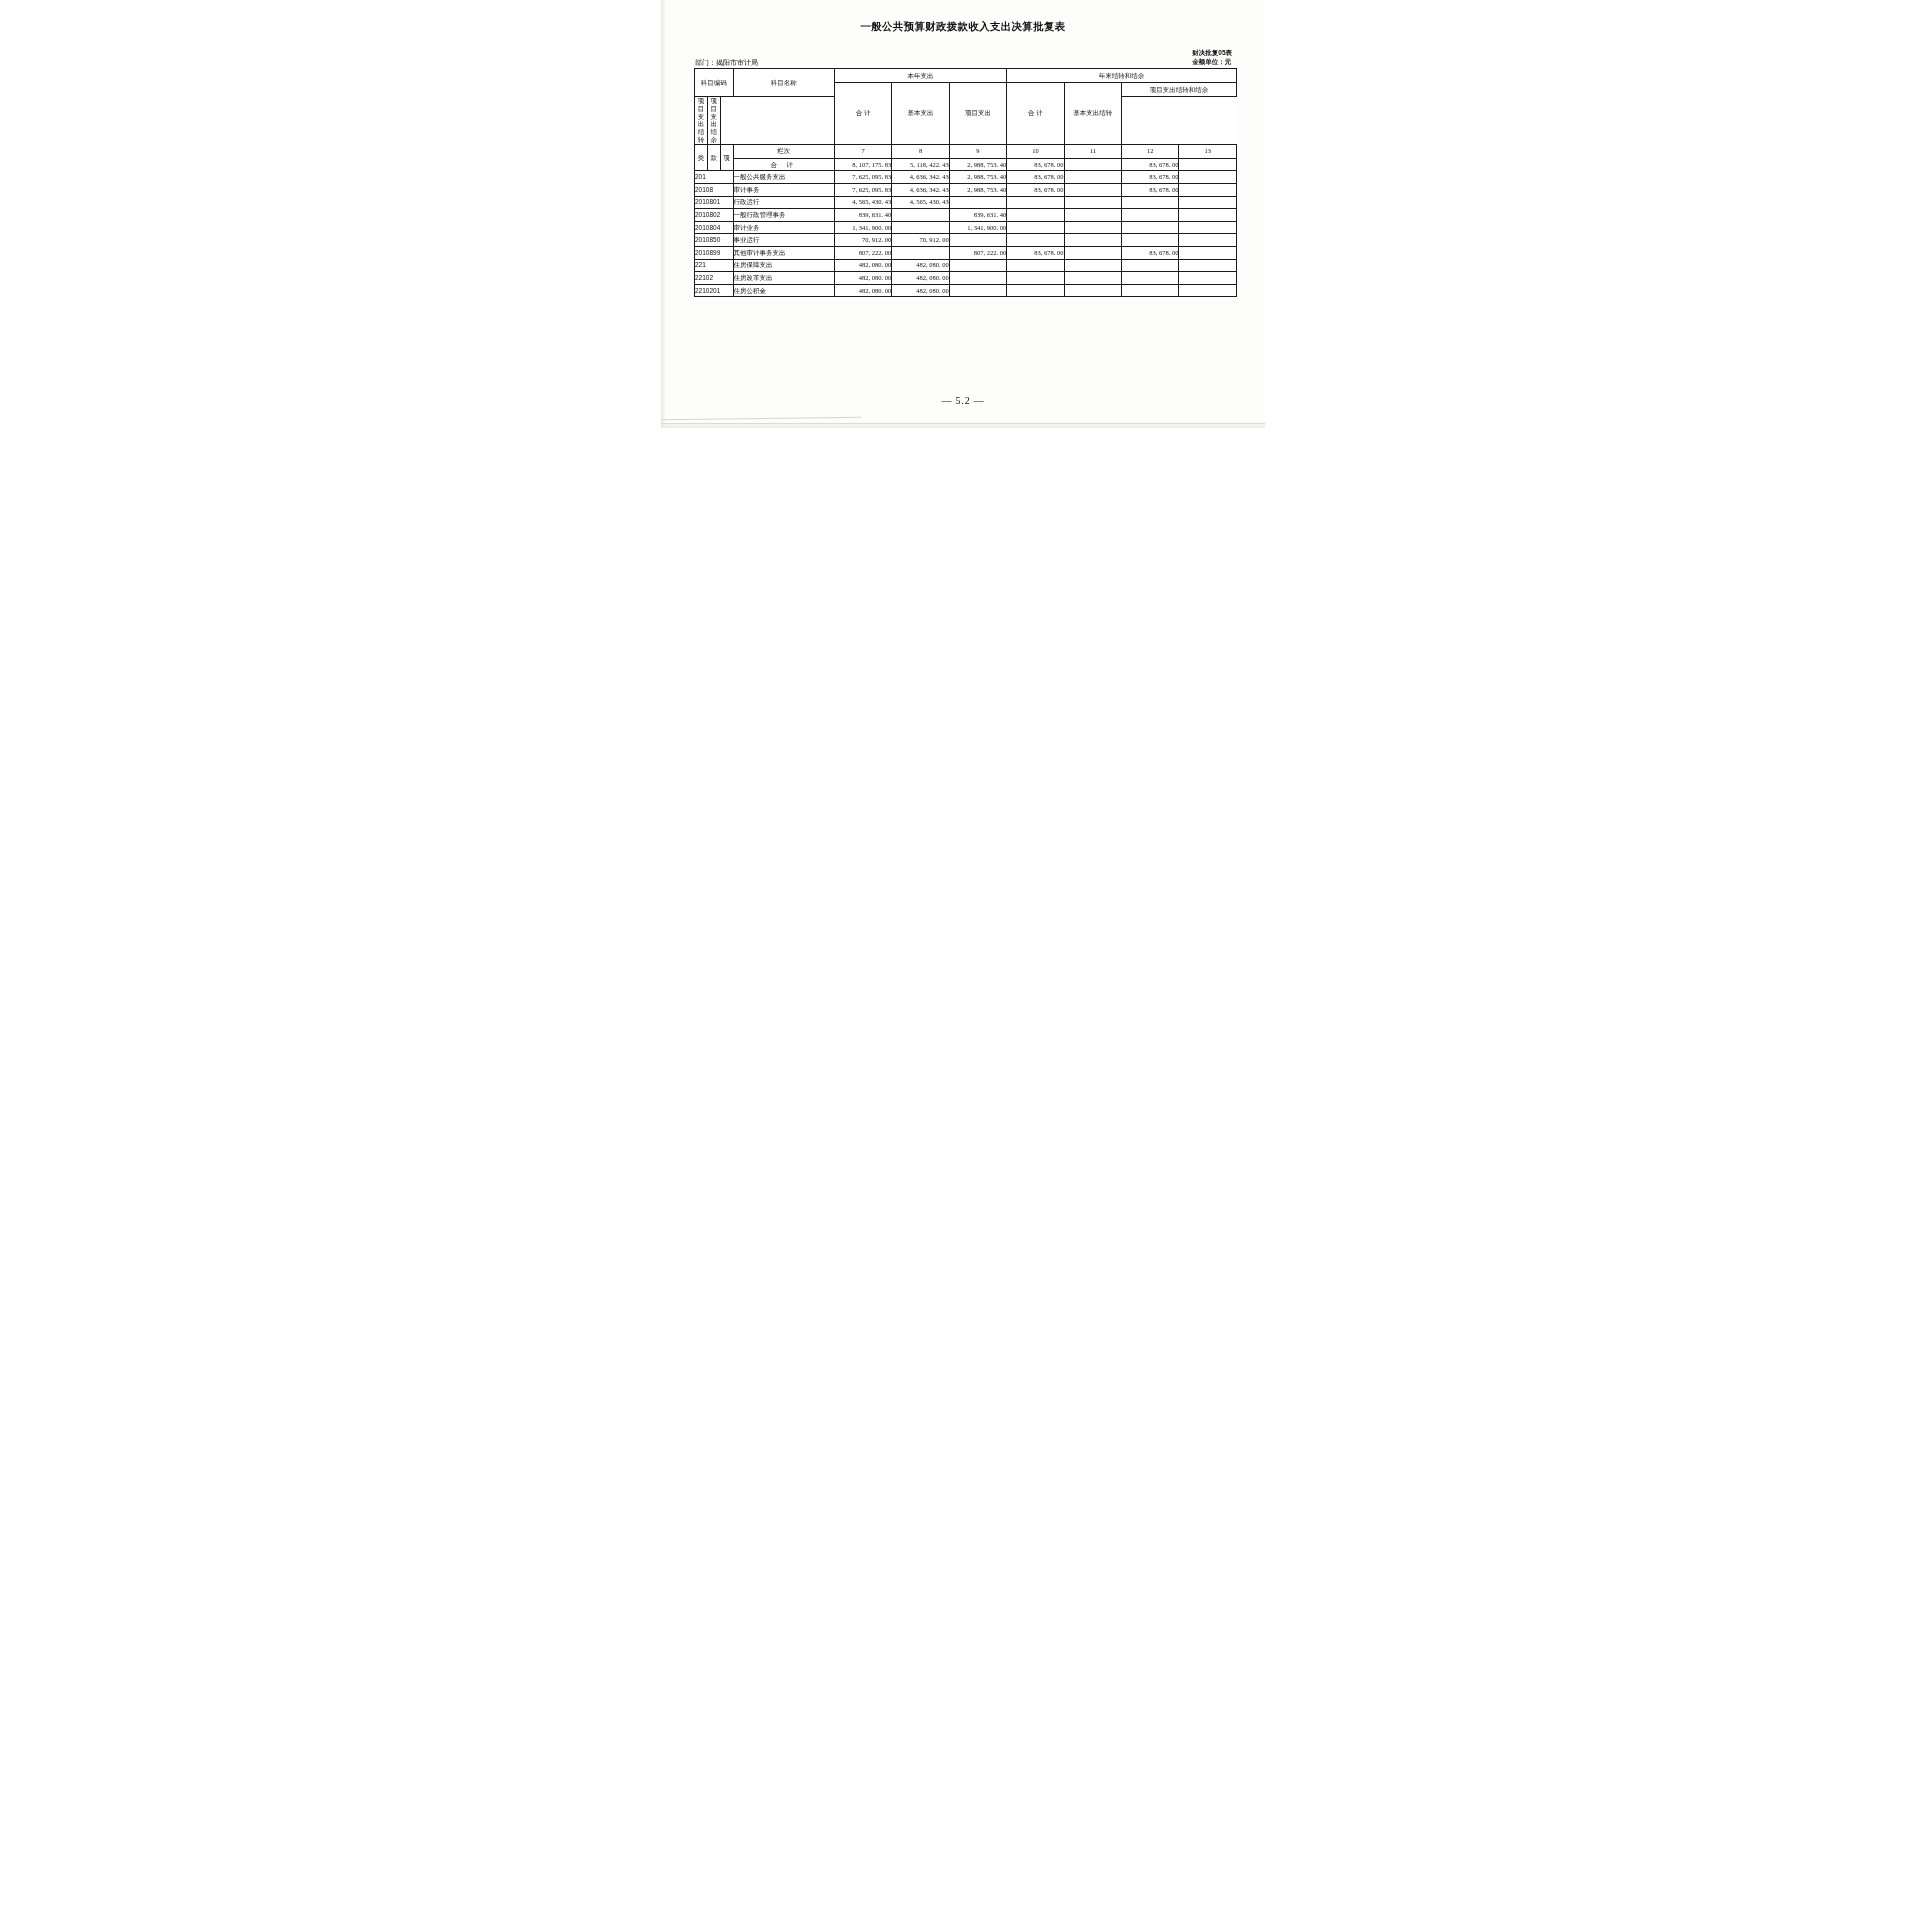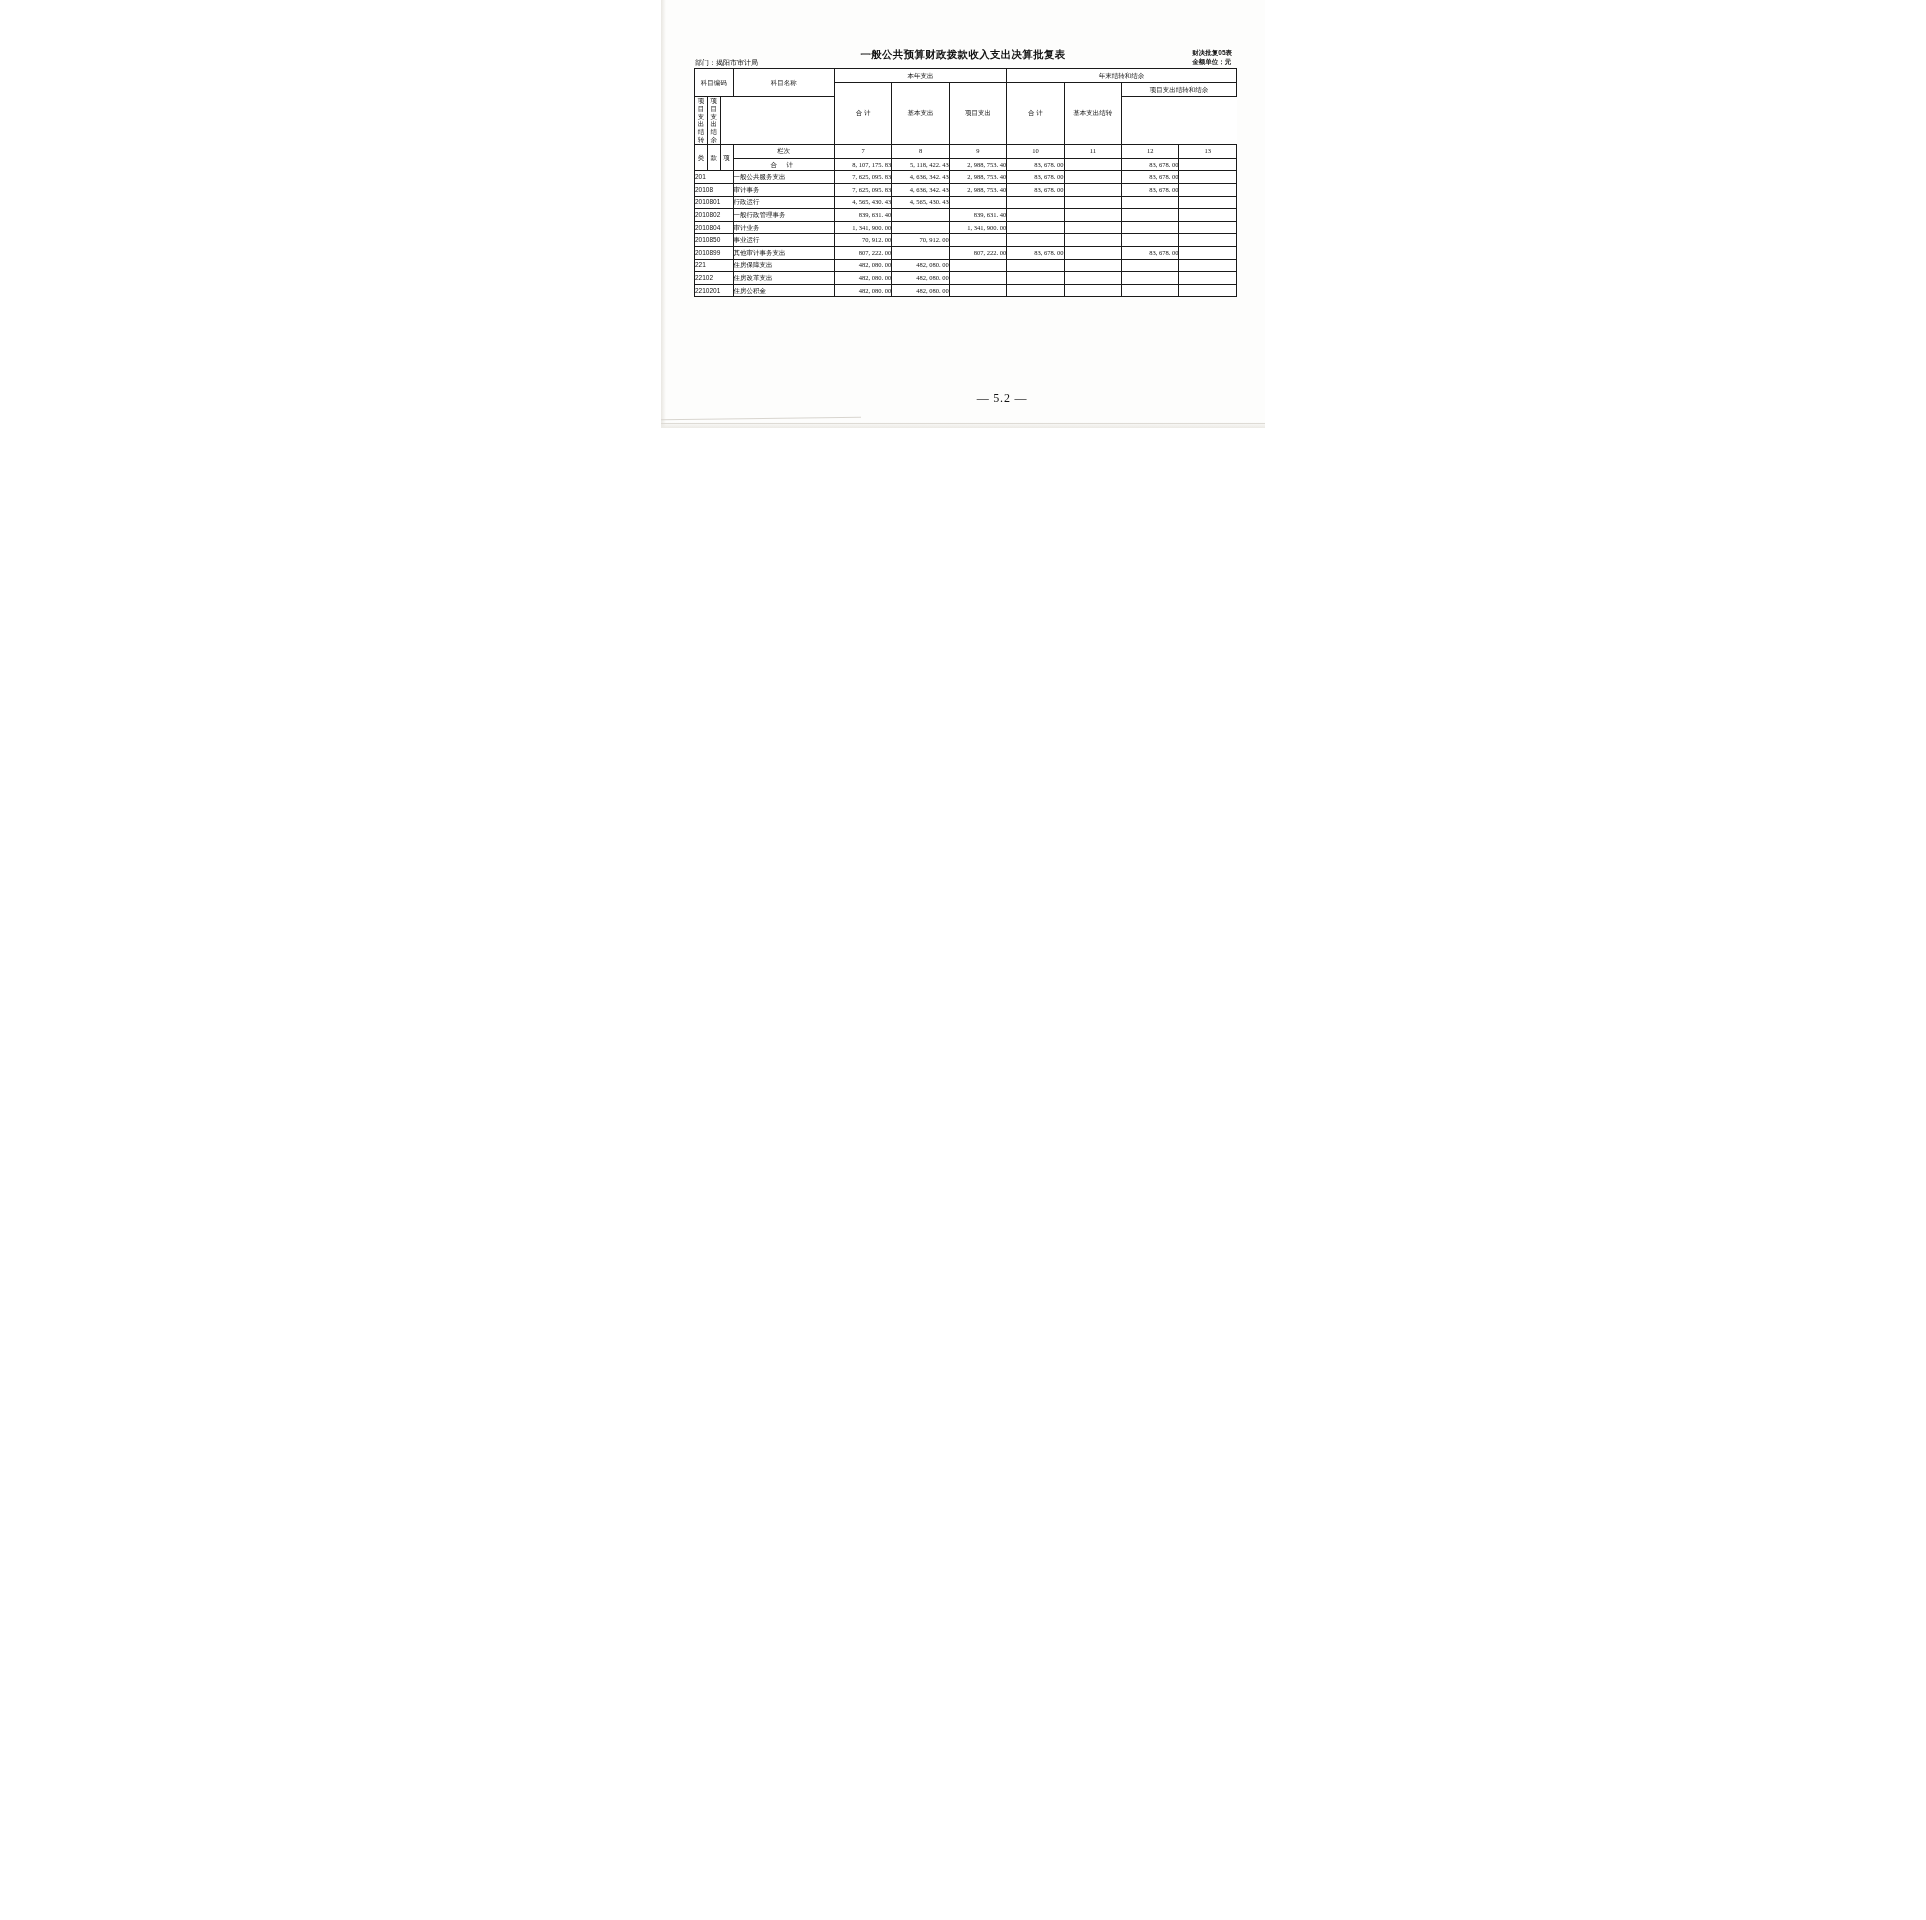"一般公共预算财政拨款收入支出决算批复表" .doc-title { top: 48px -> 20px }
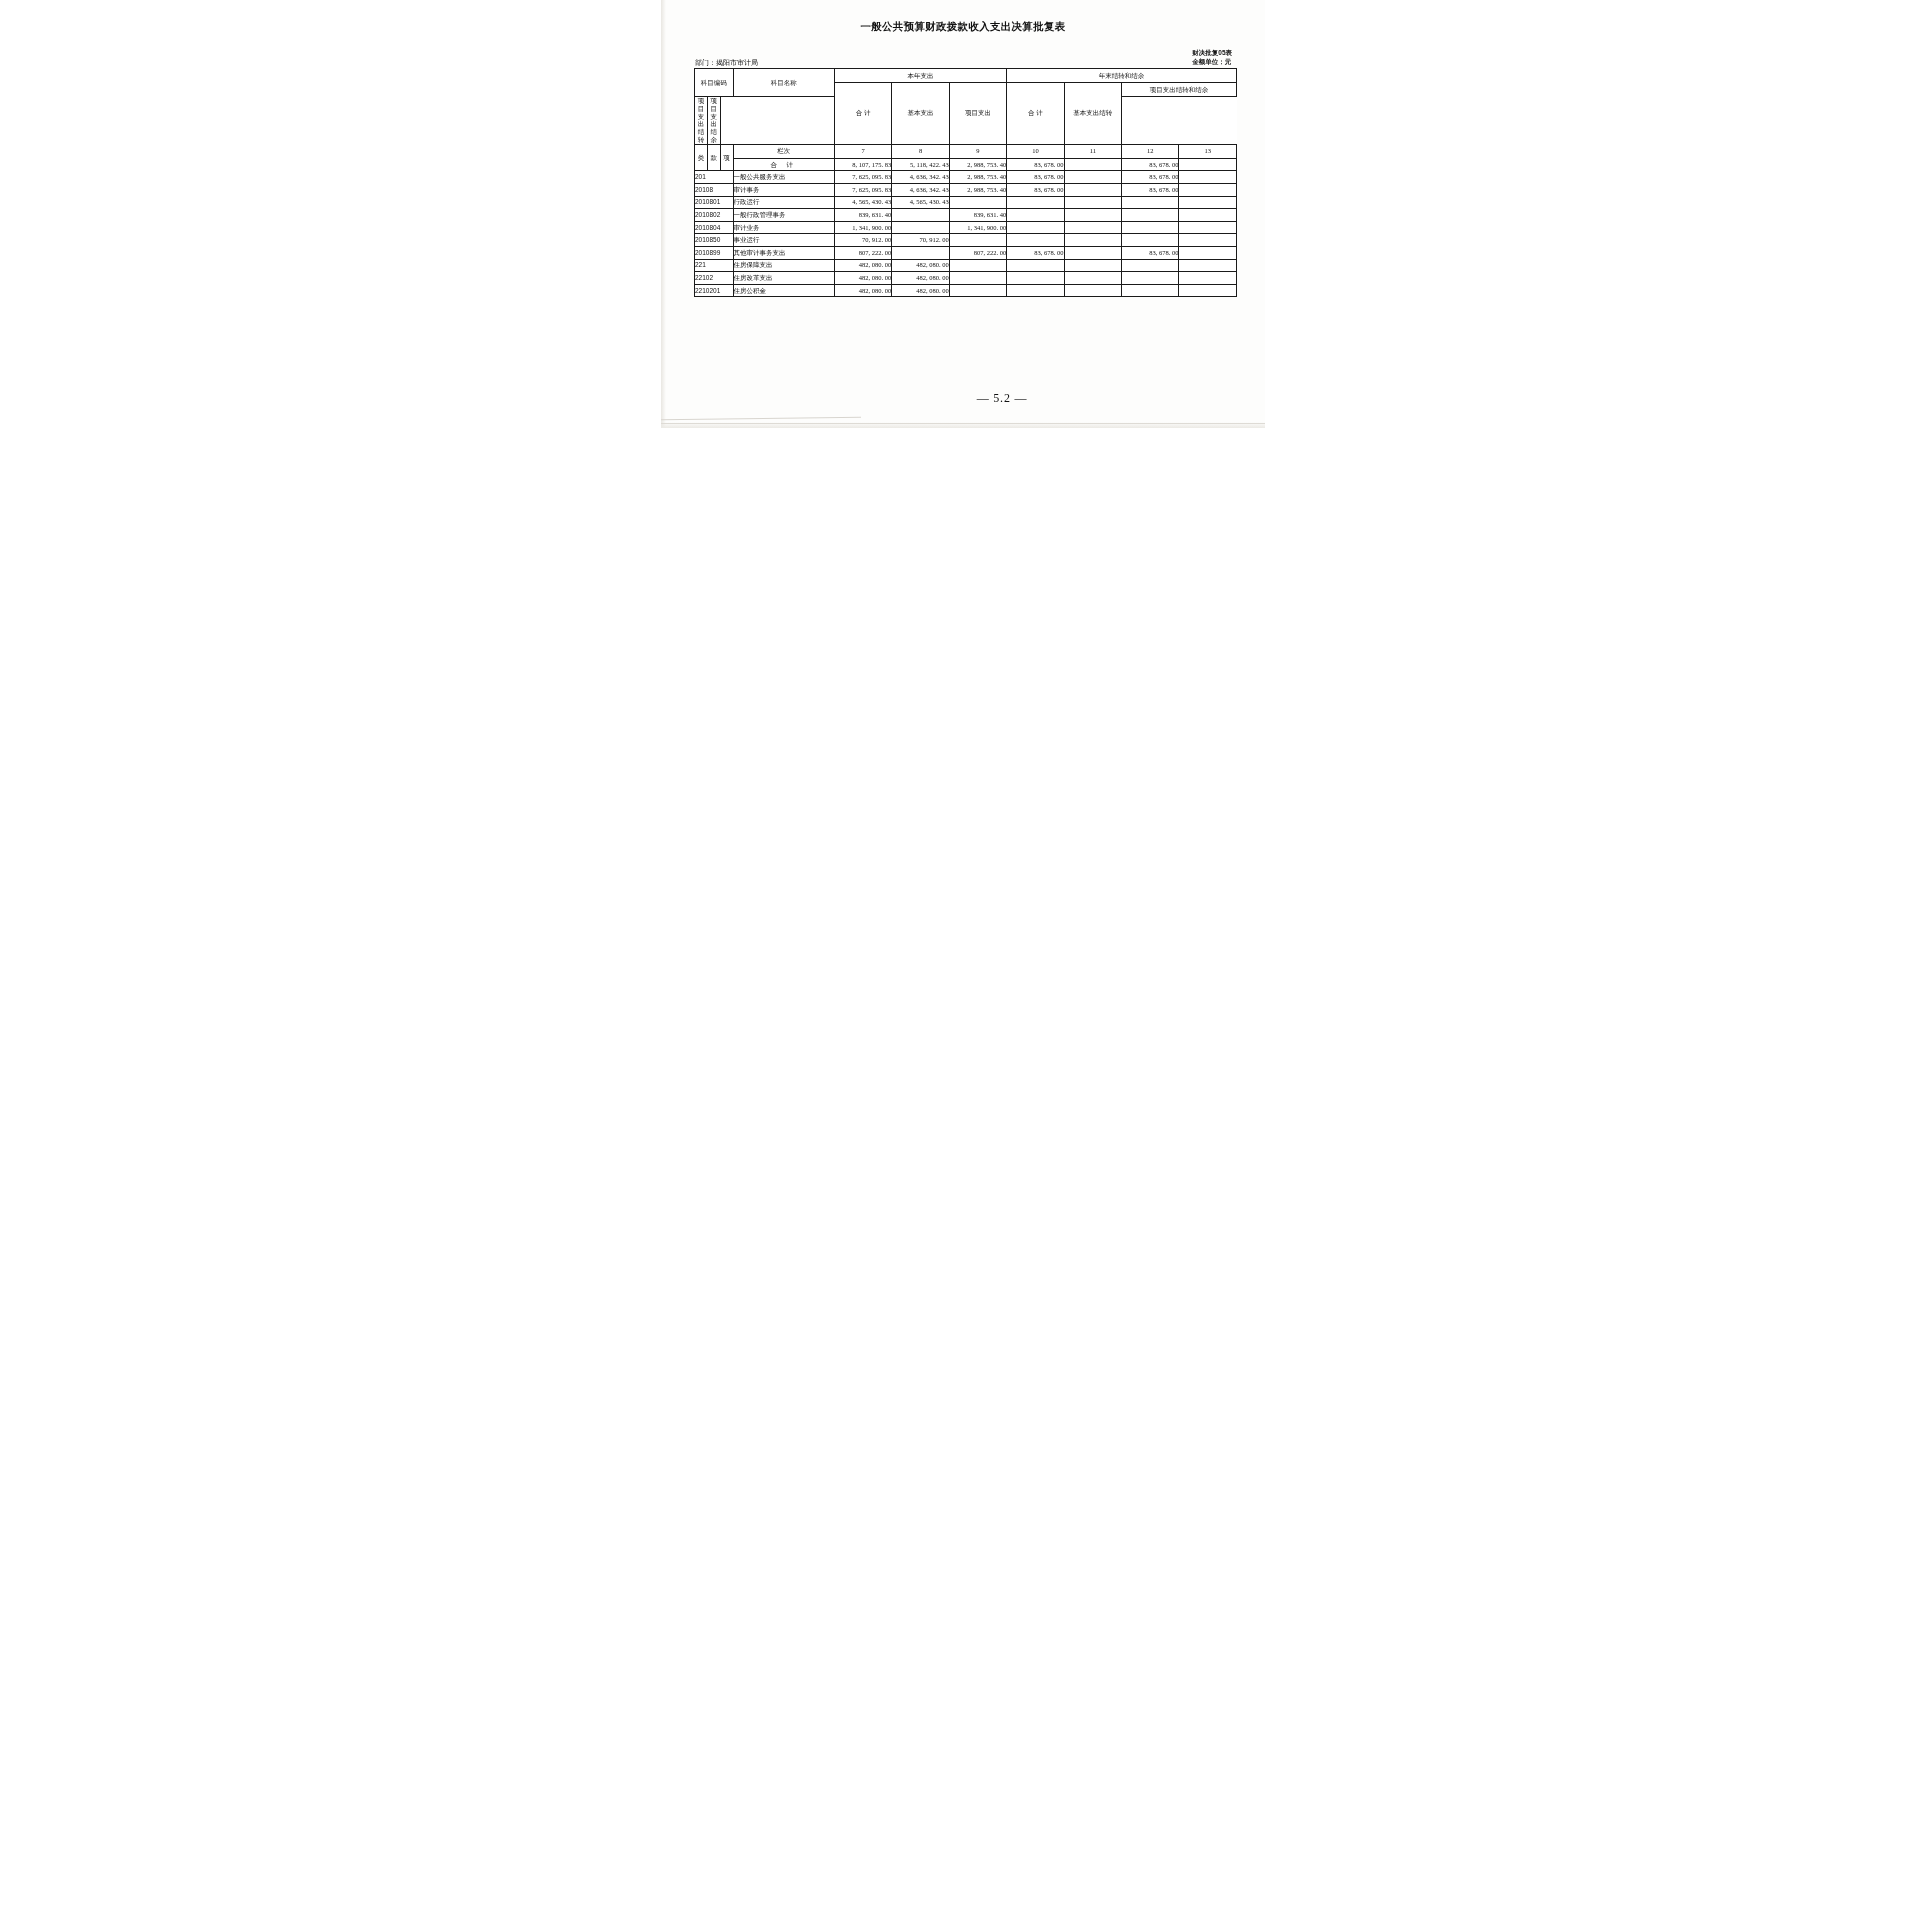"— 5.2 —" .page-number { font-size: 12px -> 10px; margin-left: 39px -> none }
